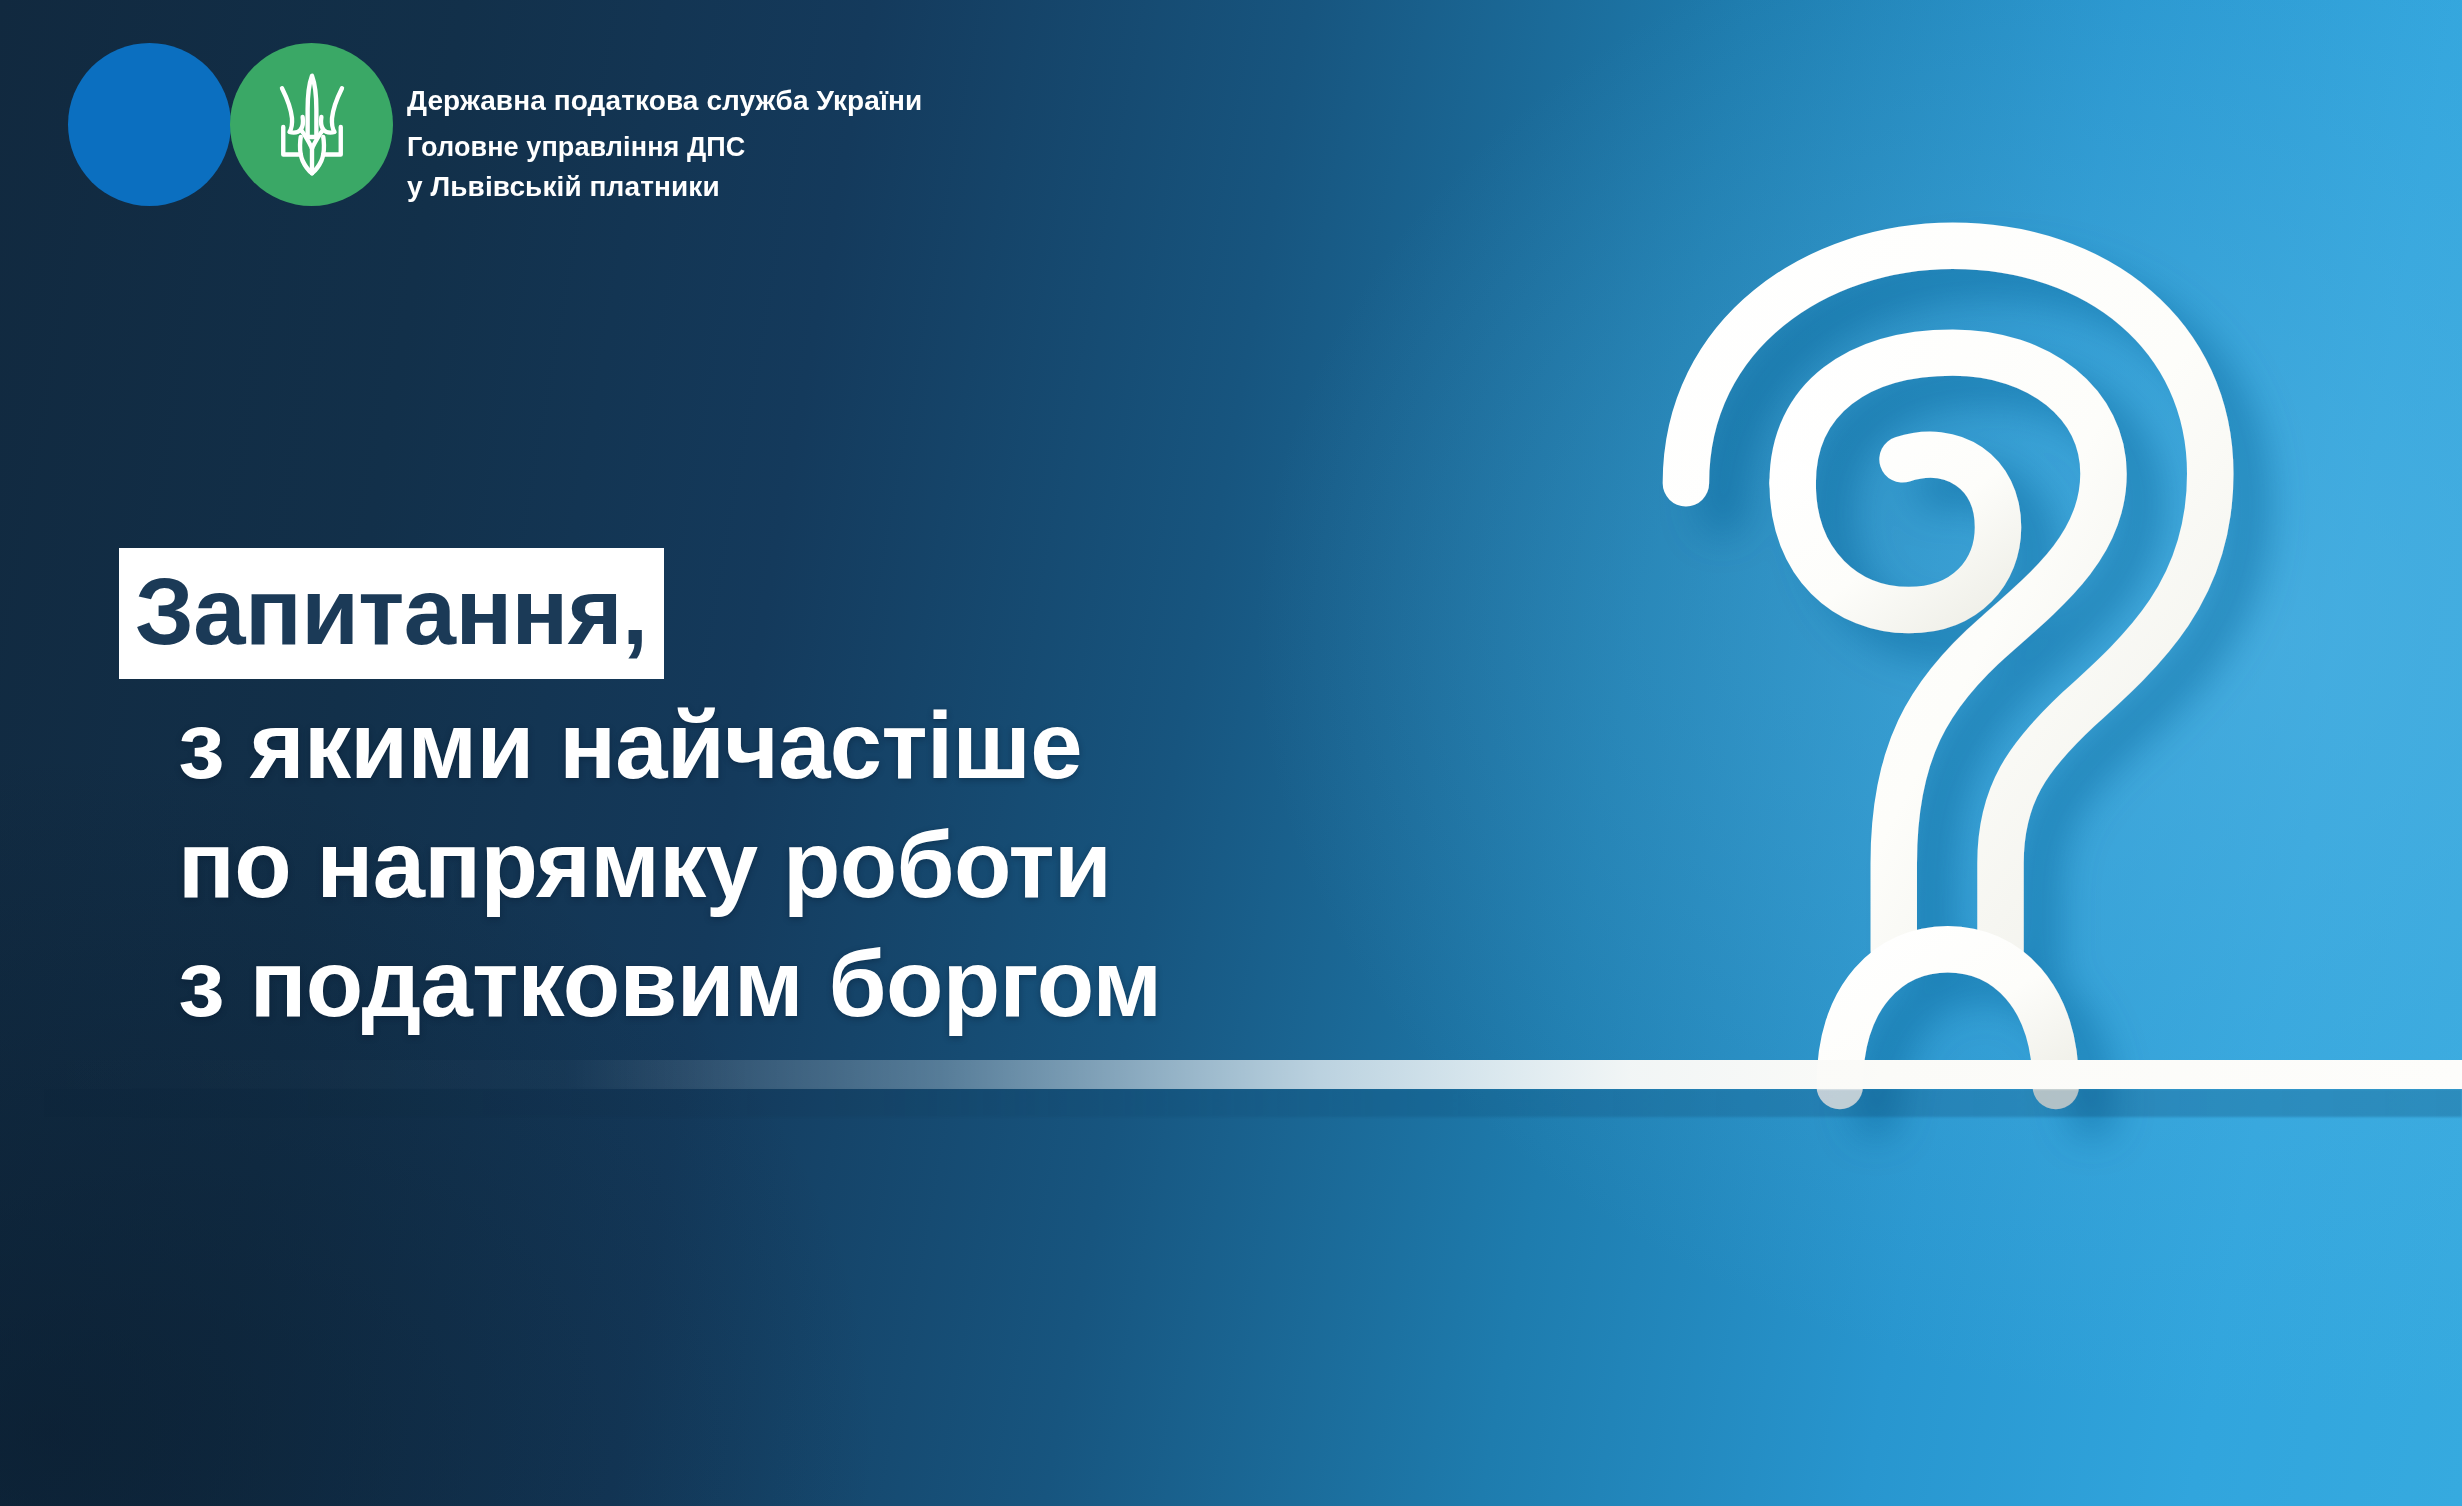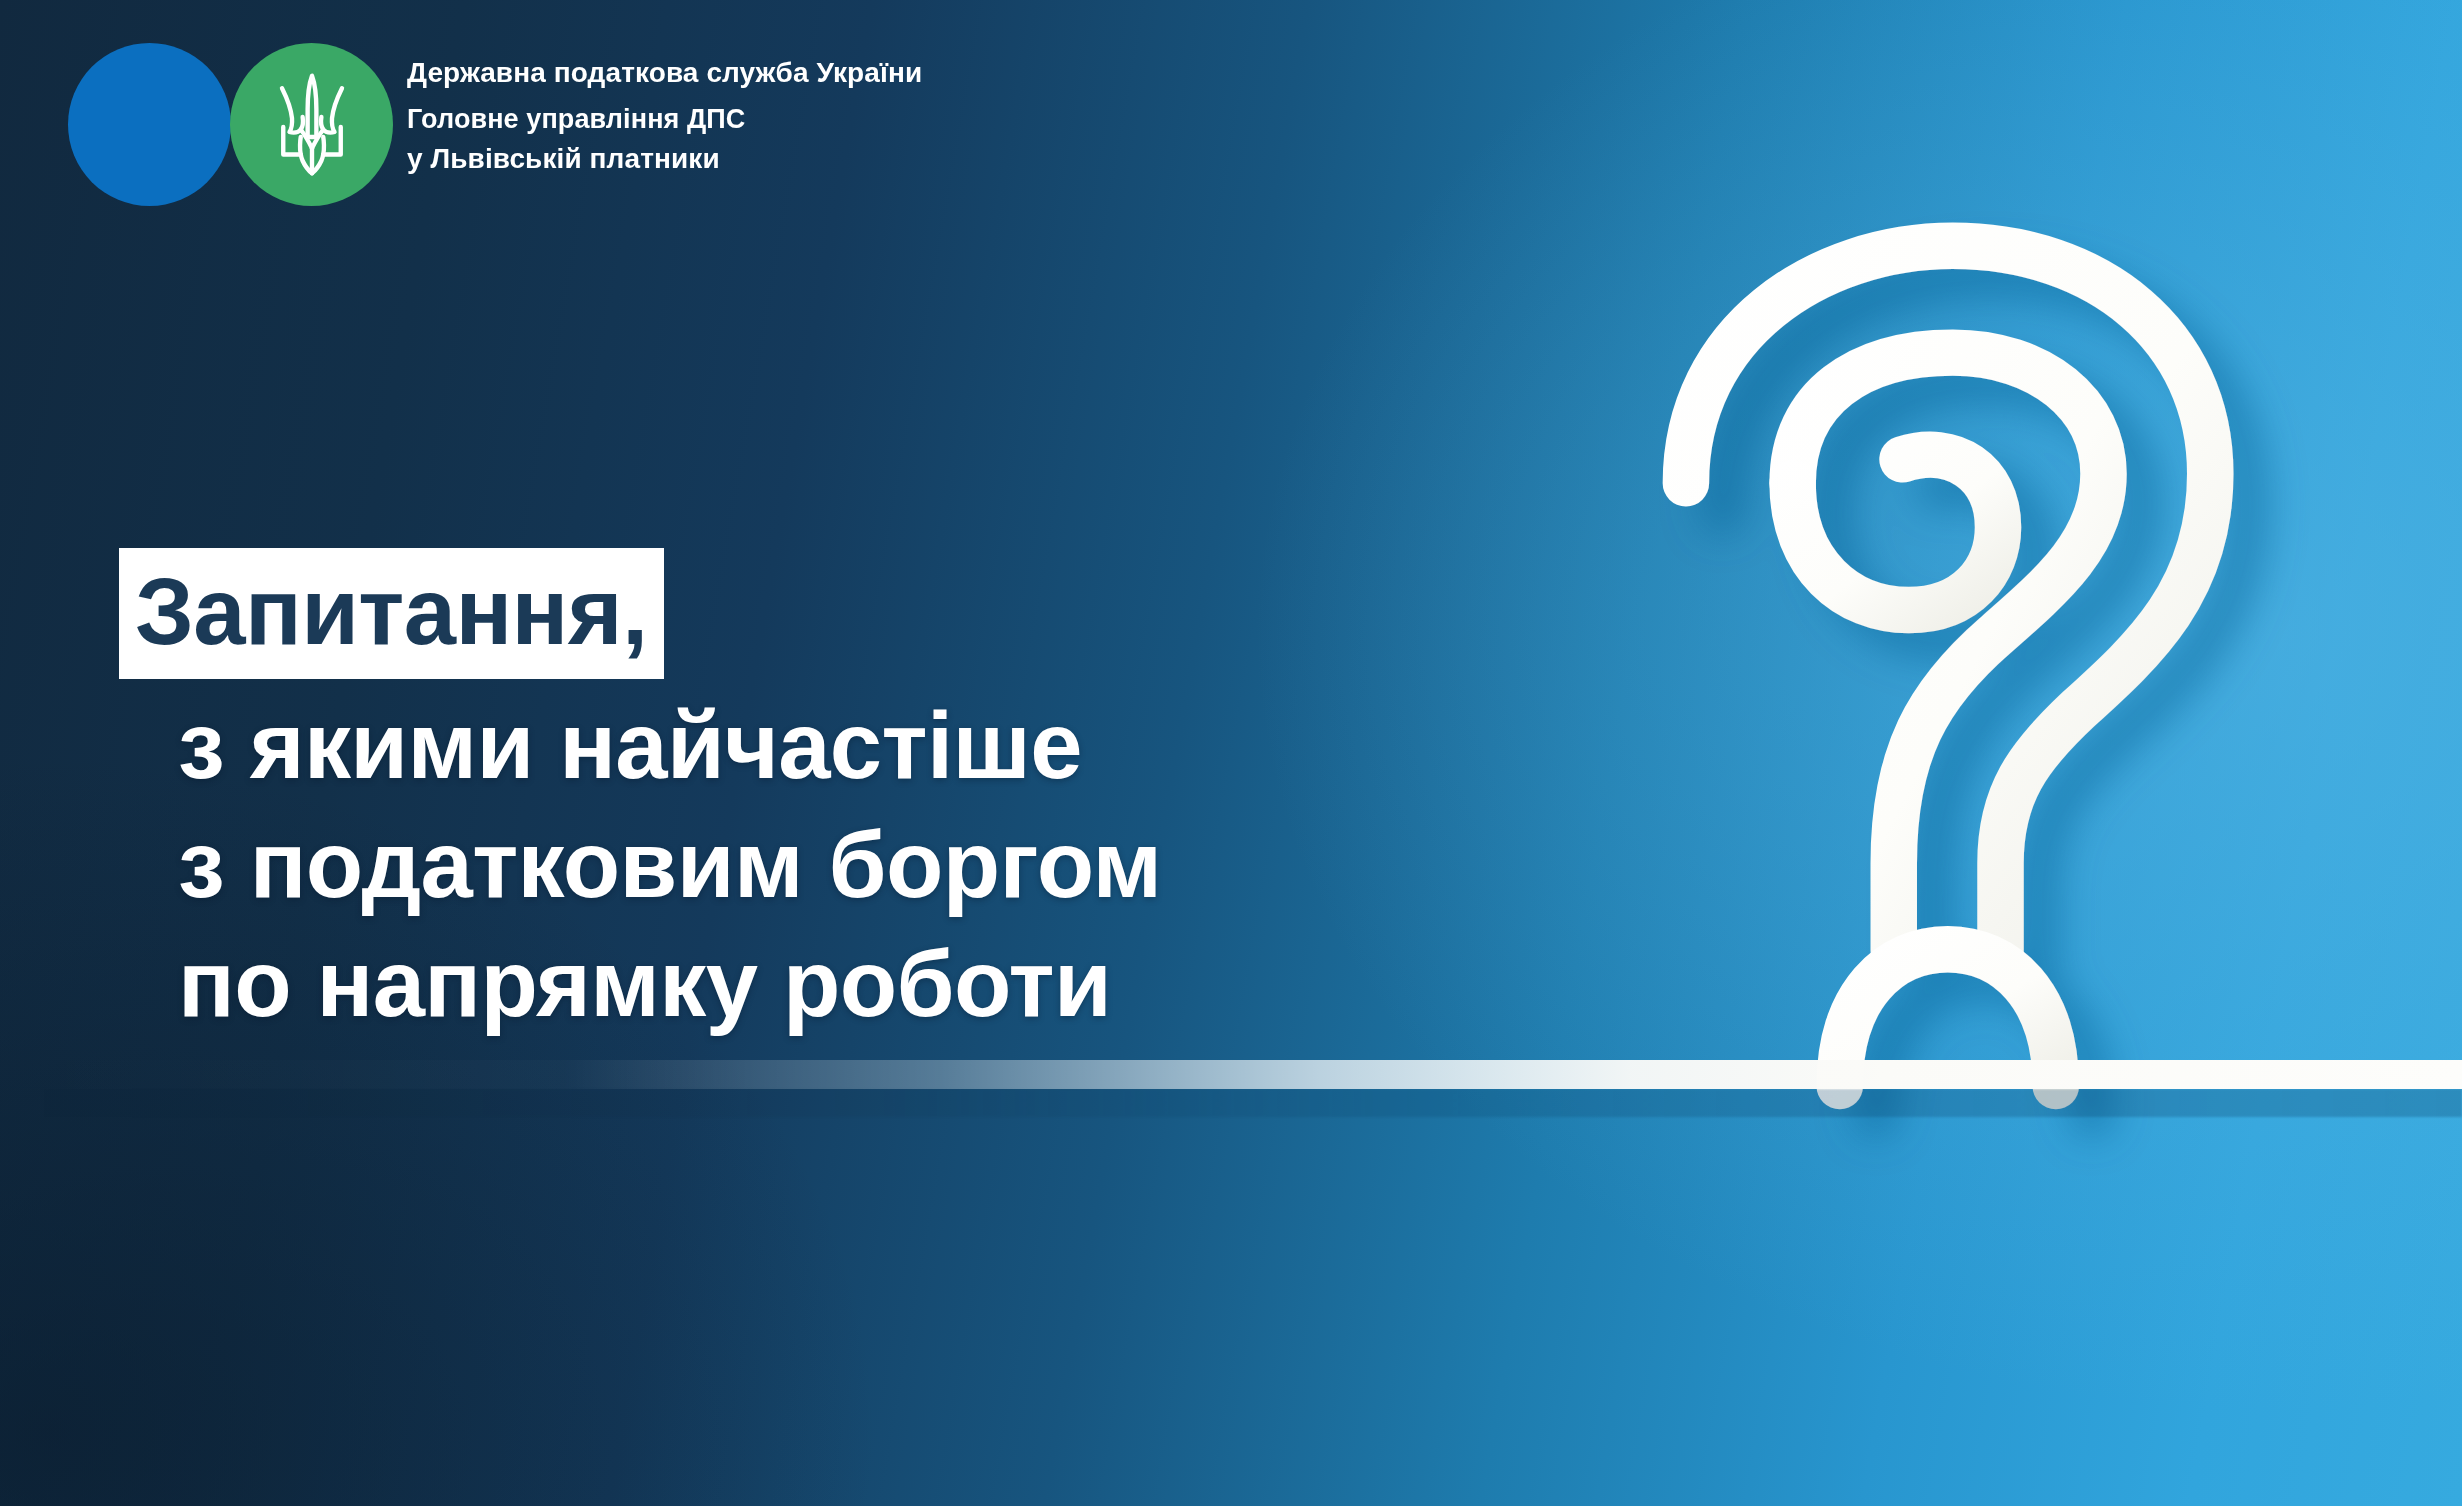"Державна податкова служба України" .logo-block { align-items: flex-start -> flex-end }
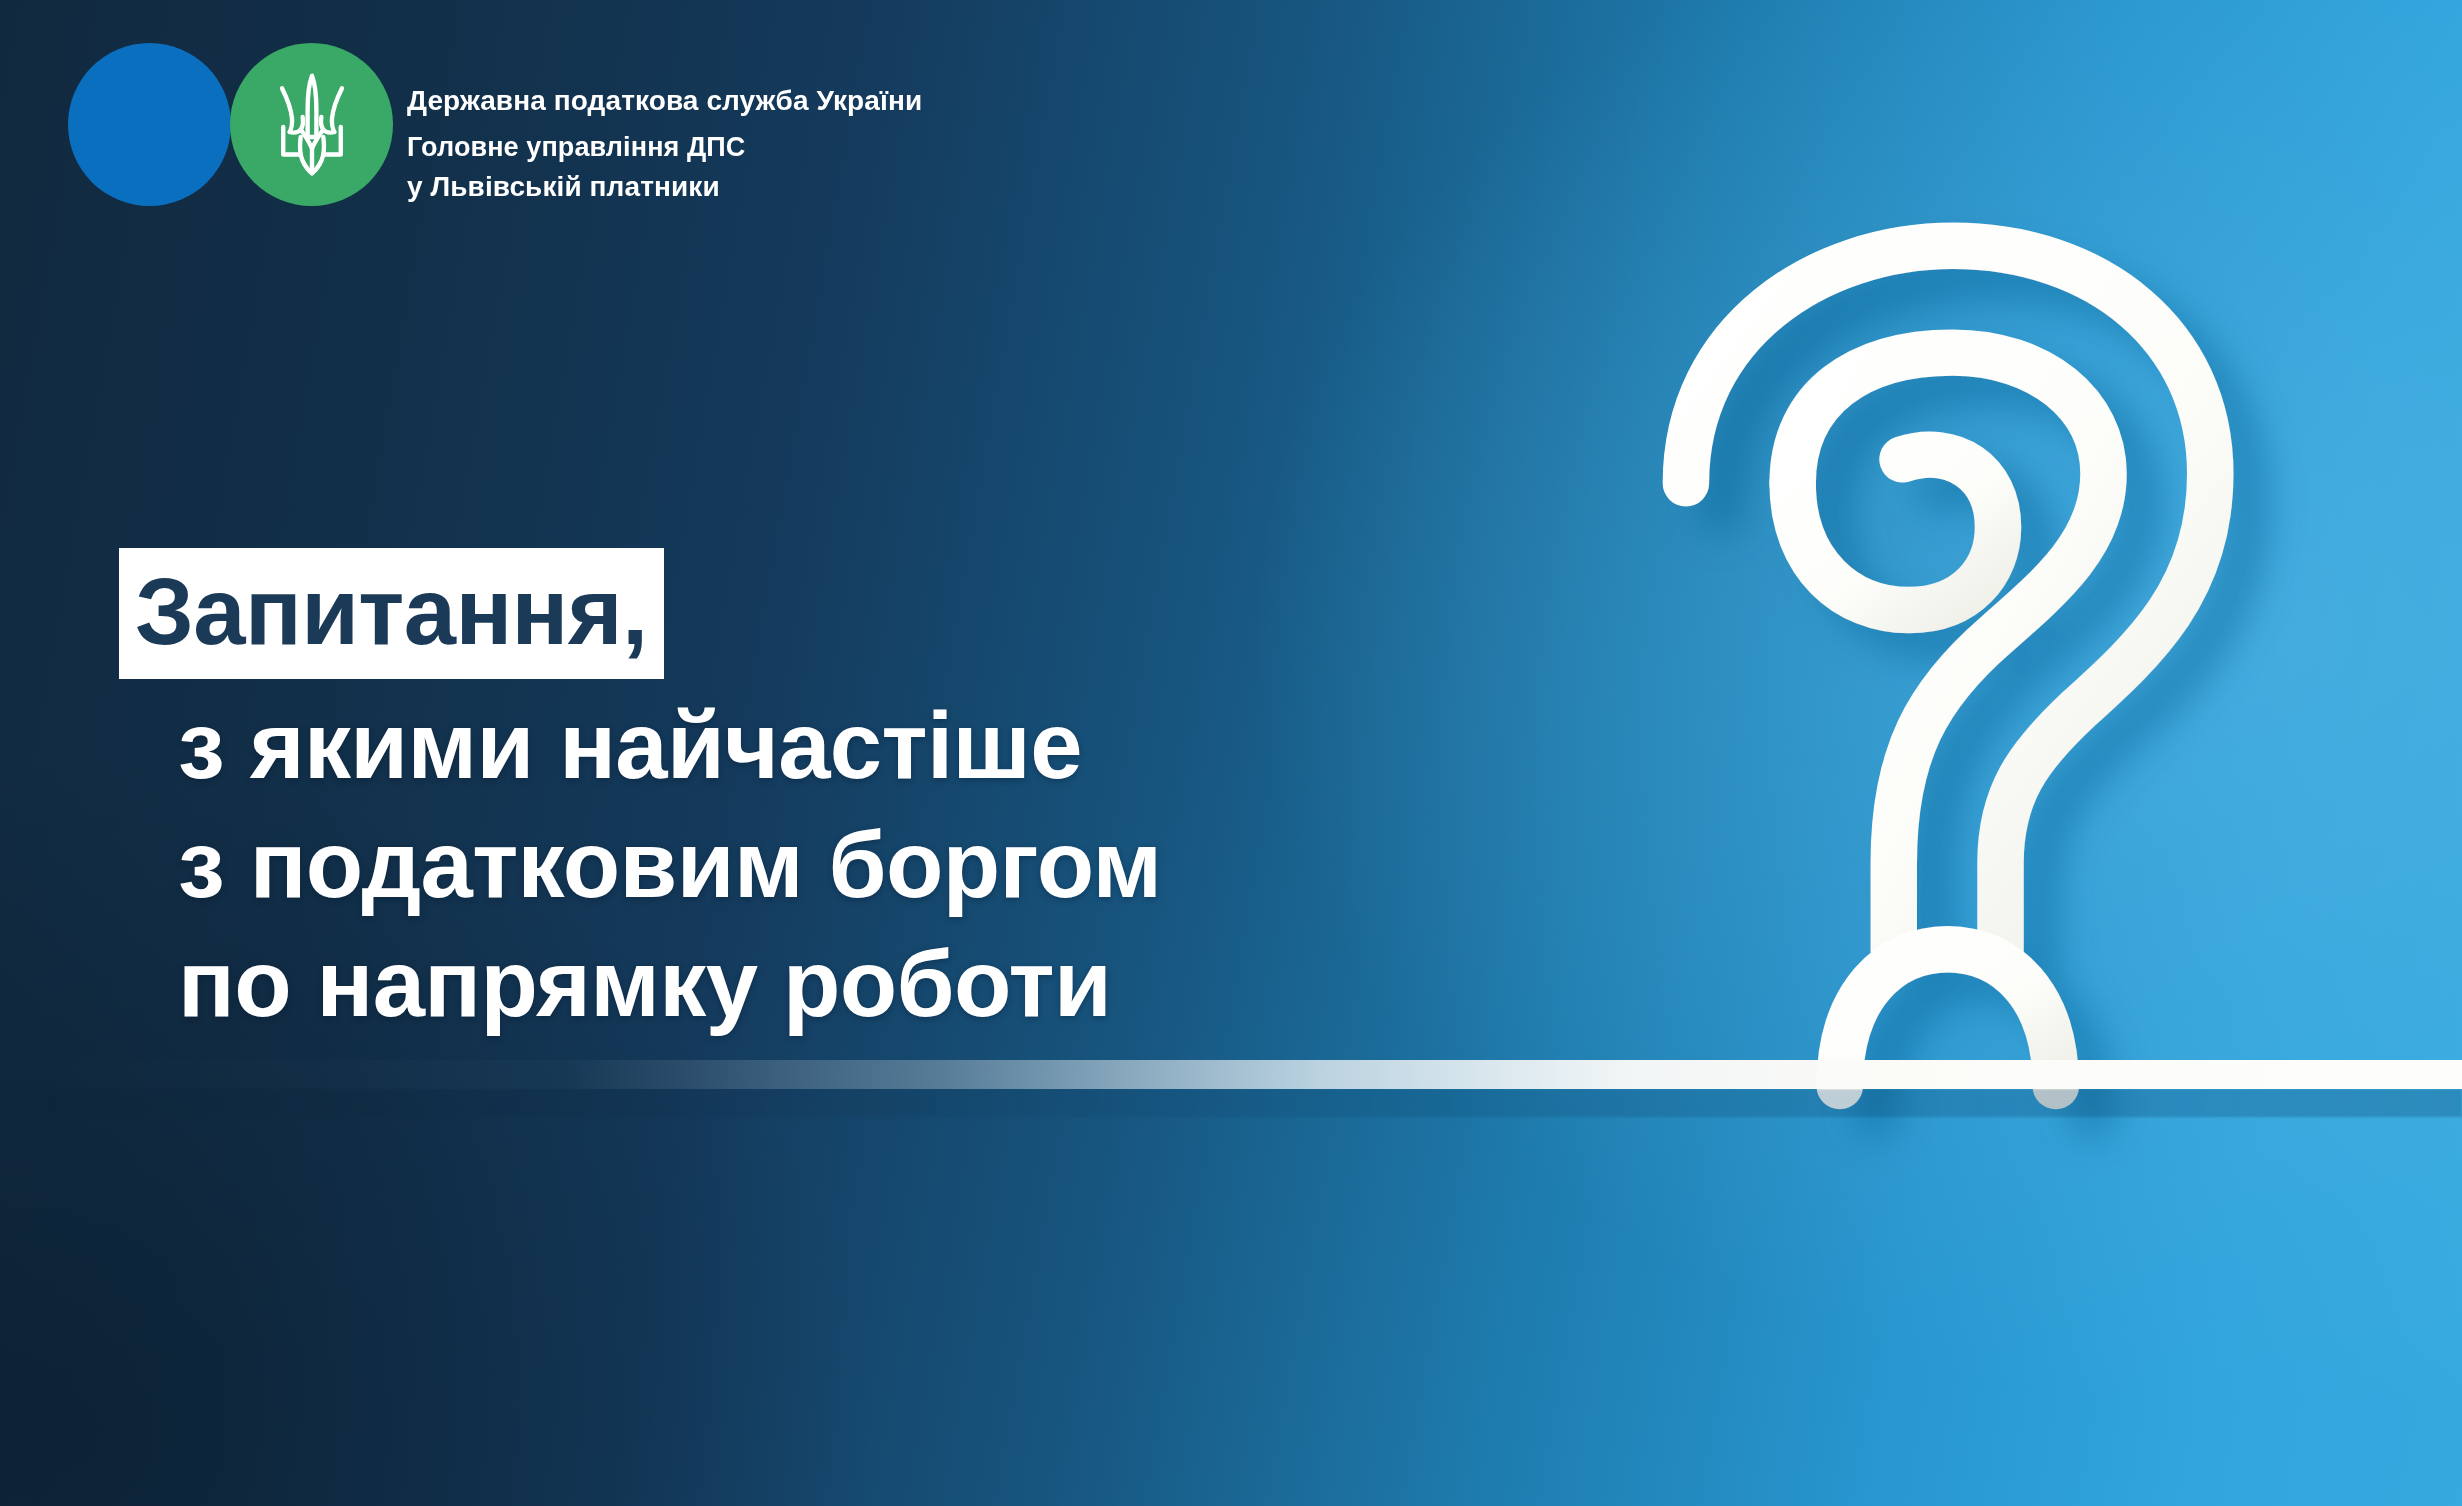"з податковим боргом" div.hl-line { order: before "по напрямку роботи" -> after "по напрямку роботи" }
